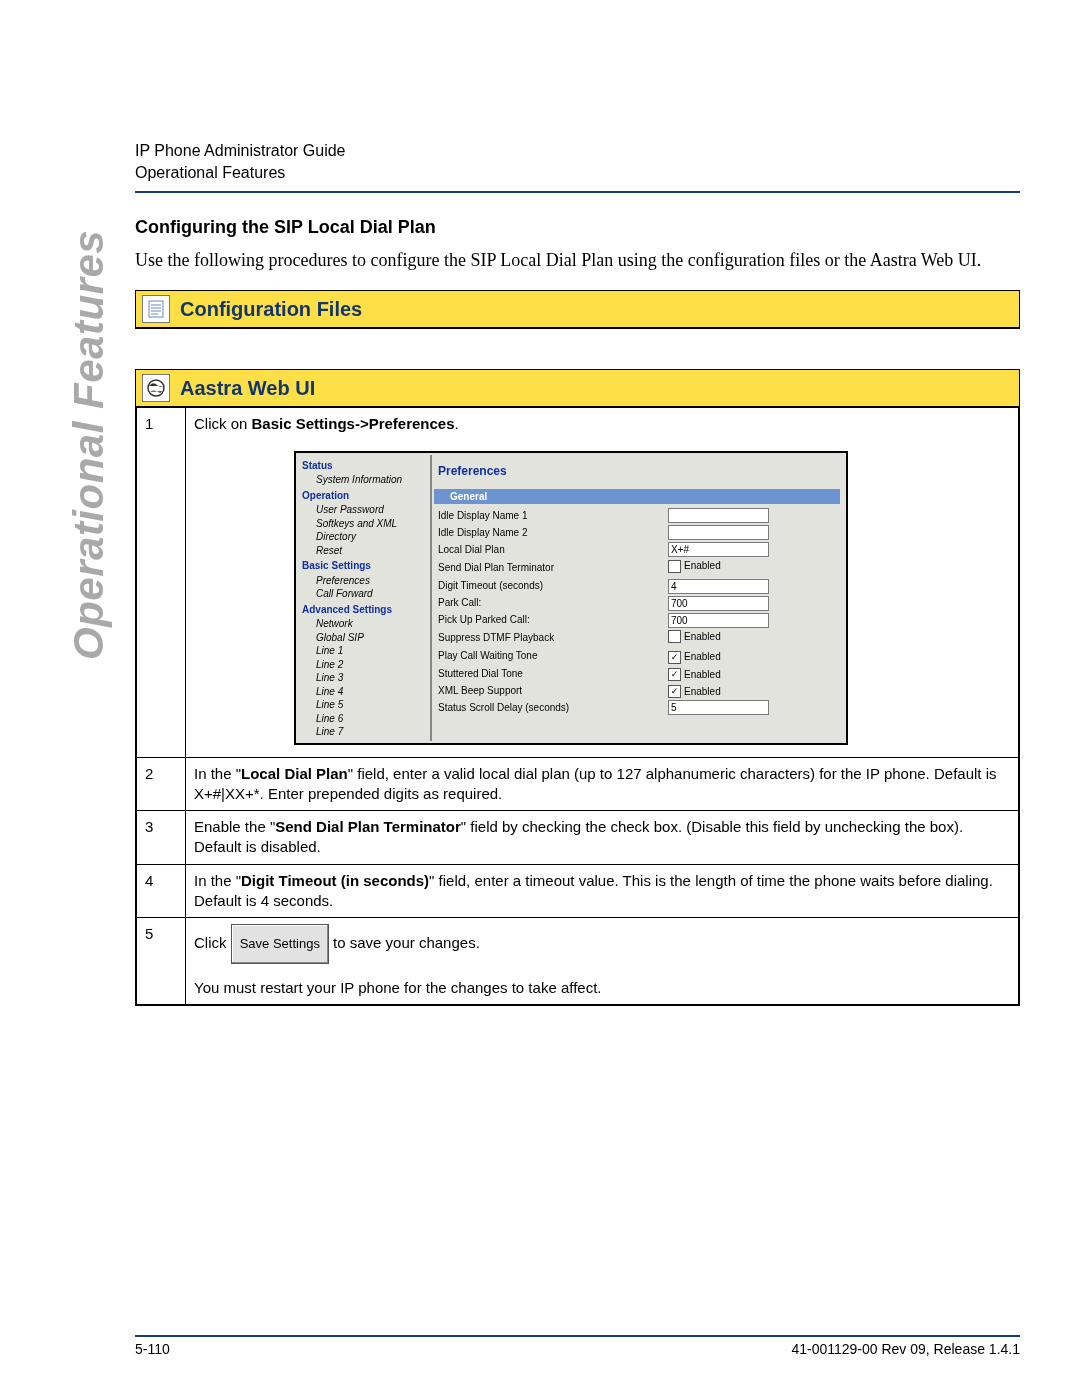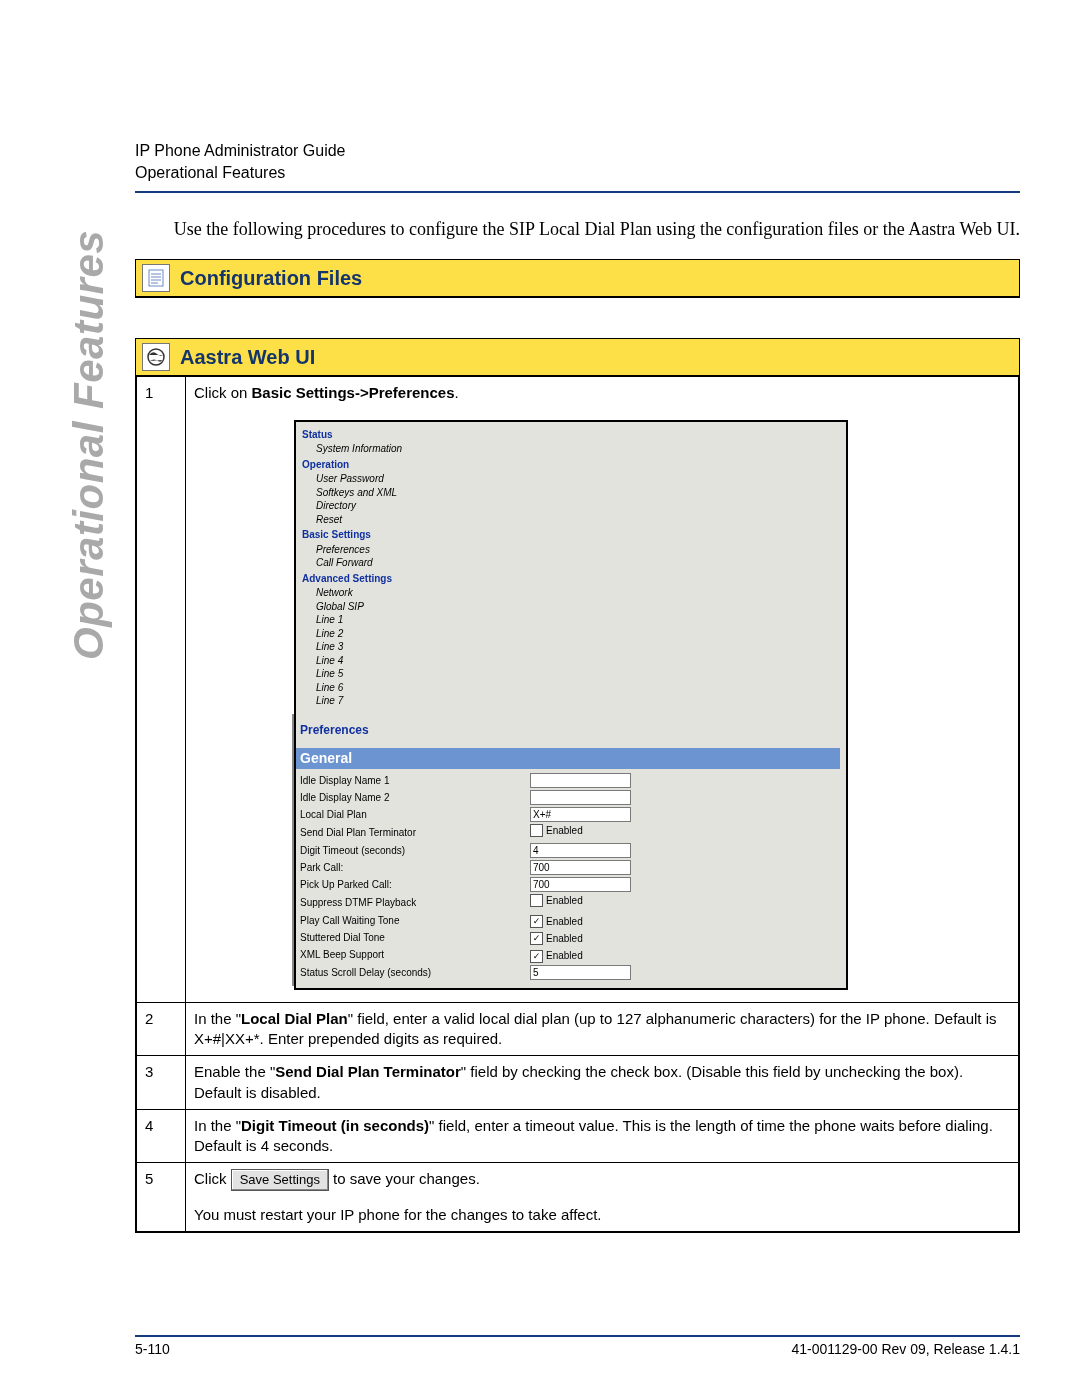"Configuring the SIP Local Dial" div.section-title { html: none -> <div>Configuring the SIP Local Dial Plan</div> }
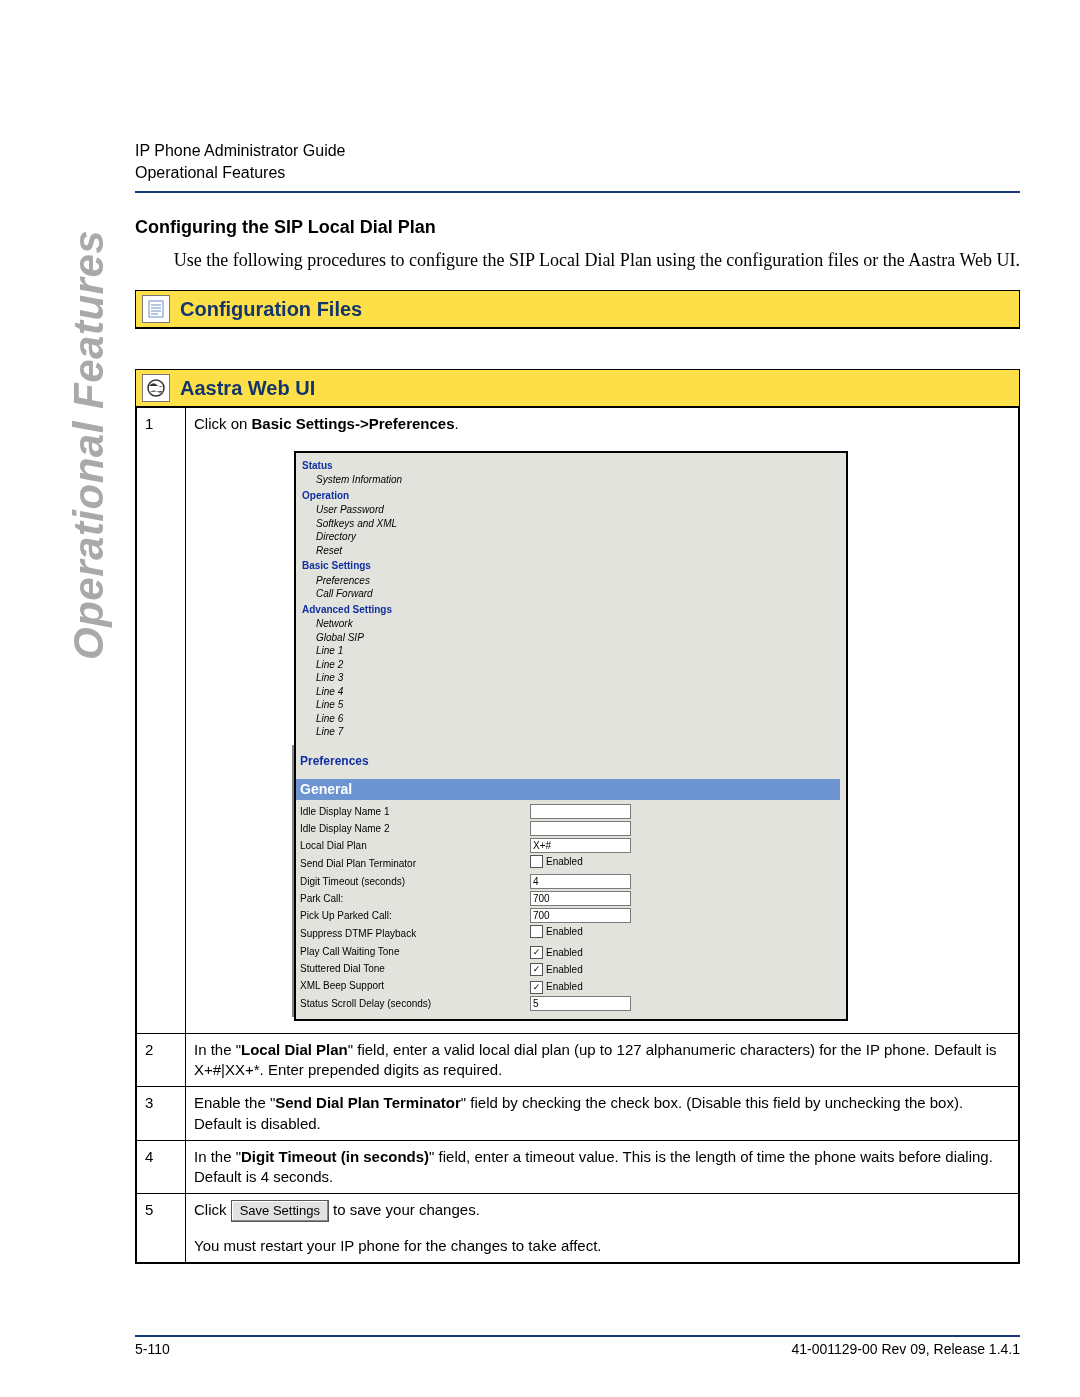"Use the following procedures to" .body-text { text-align: right -> none }
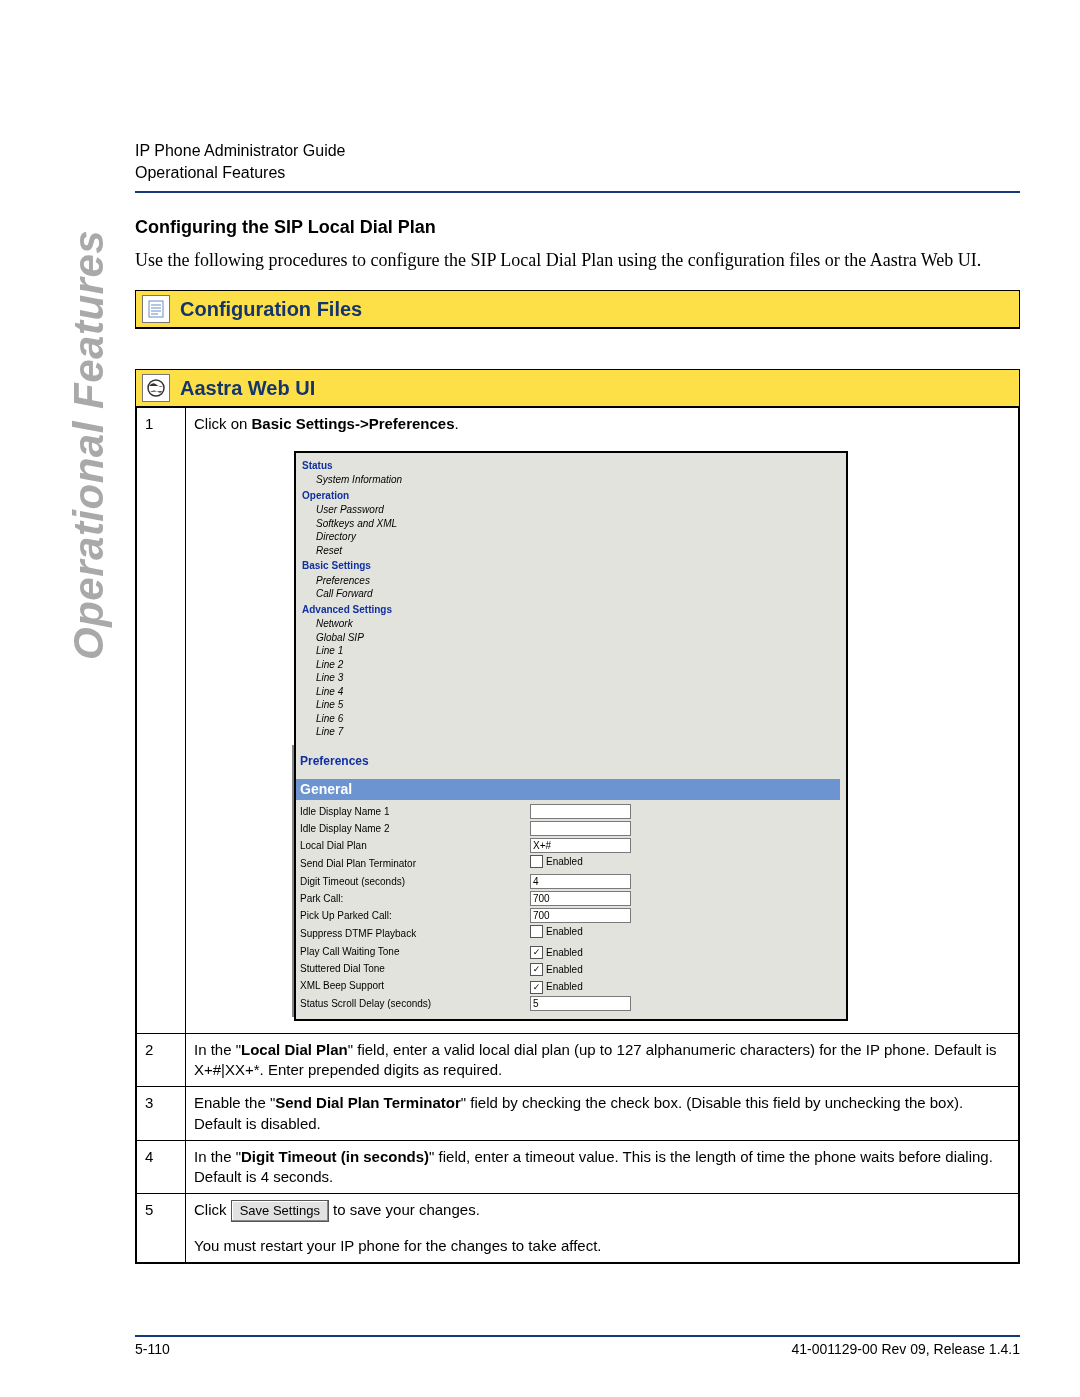"Status" .screenshot { flex-direction: column -> none }
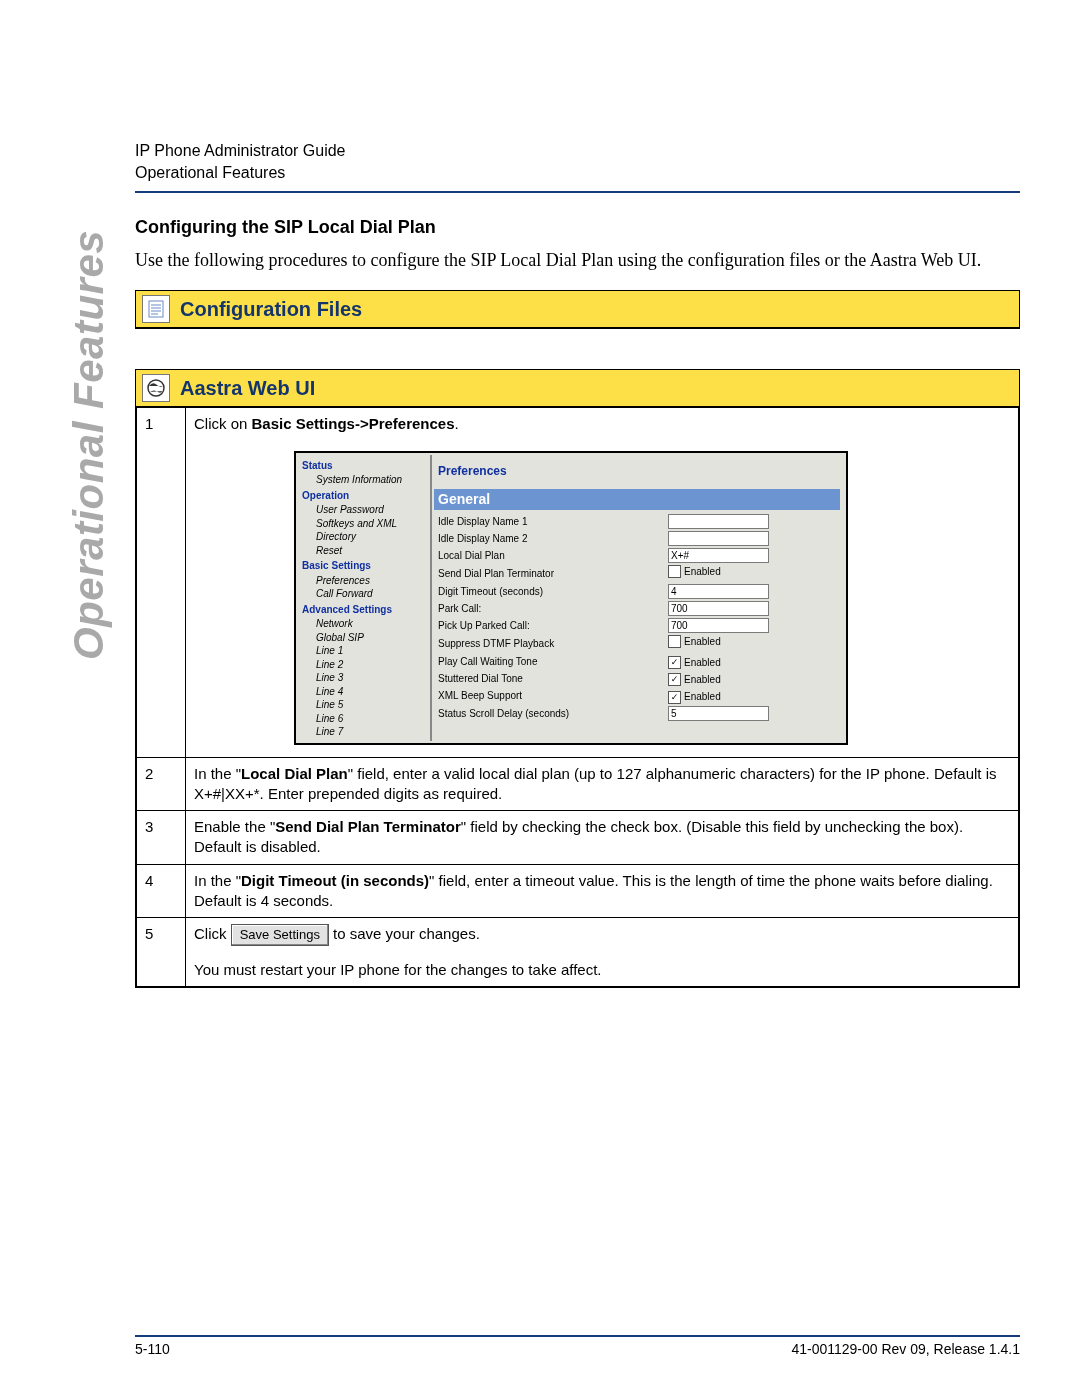"General" .ss-section-bar { font-size: 14px -> 10px; padding: 1px 4px -> 1px 16px }
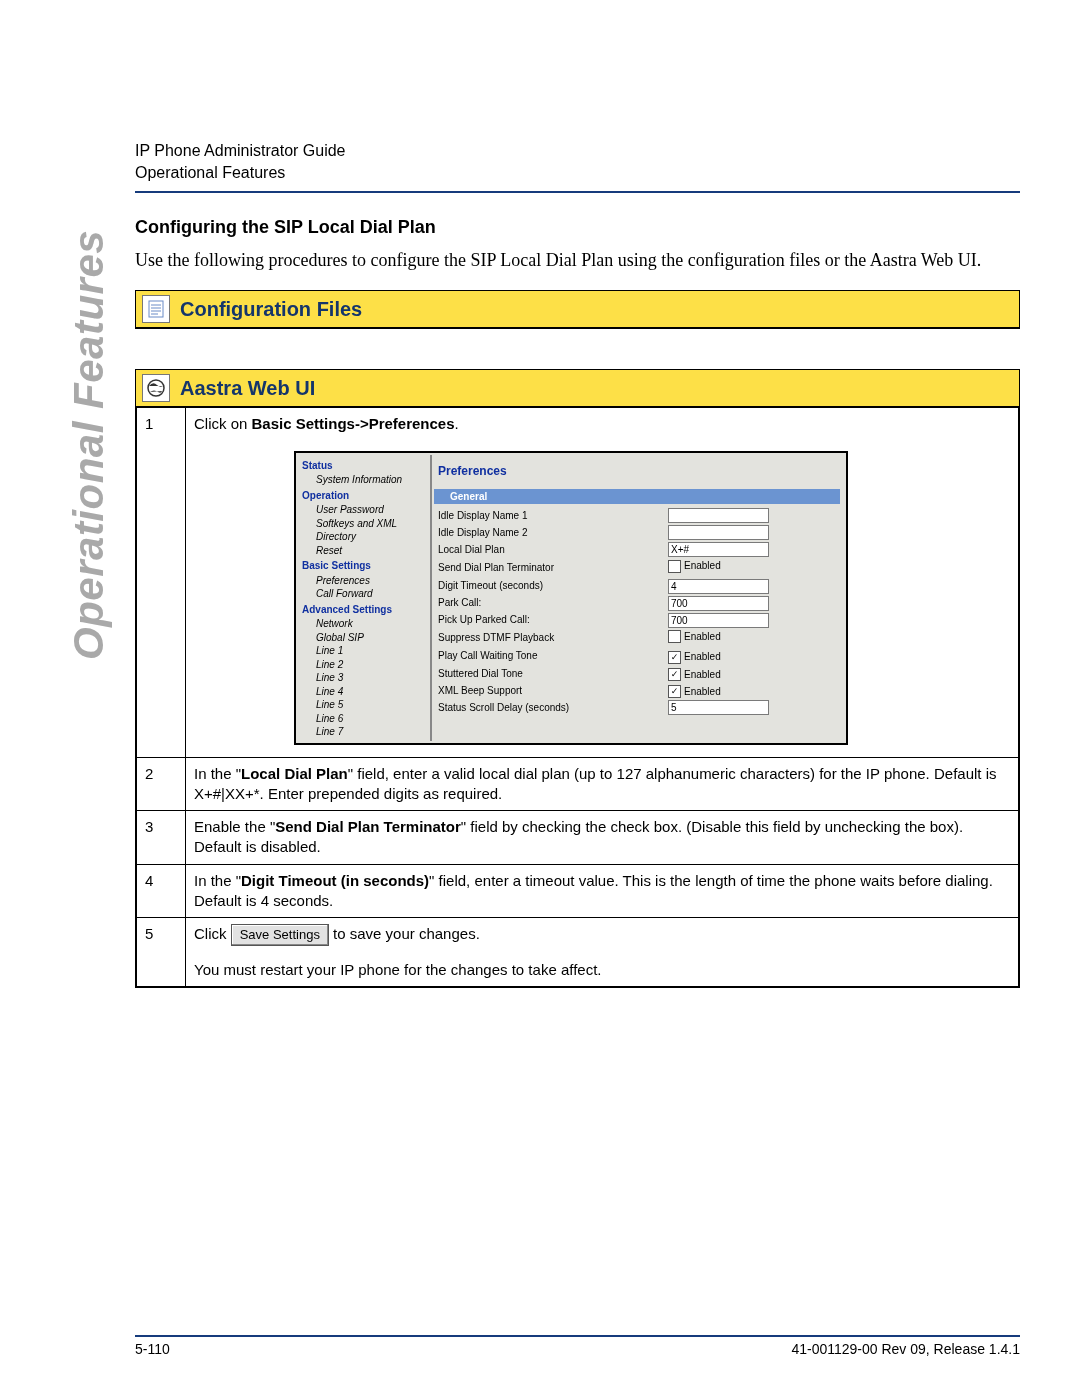"Save Settings" .save-btn { padding: 1px 8px -> 10px 8px }
